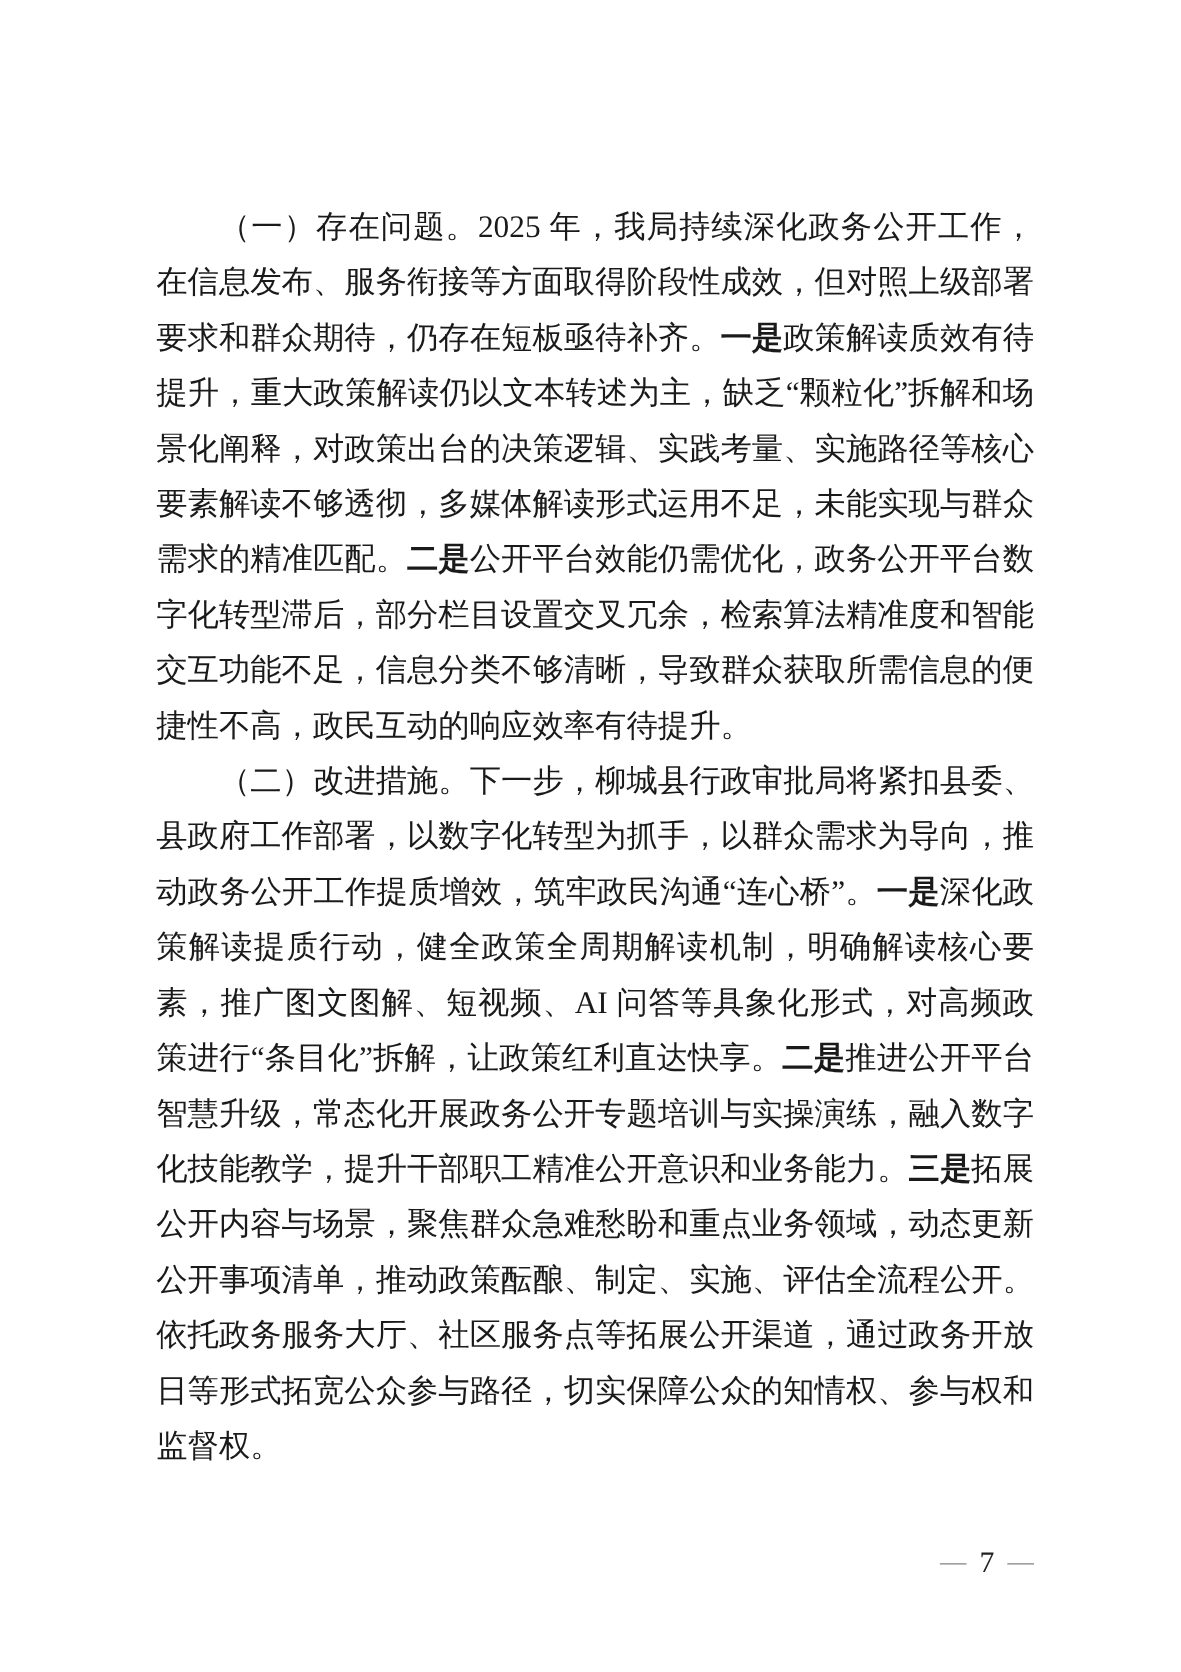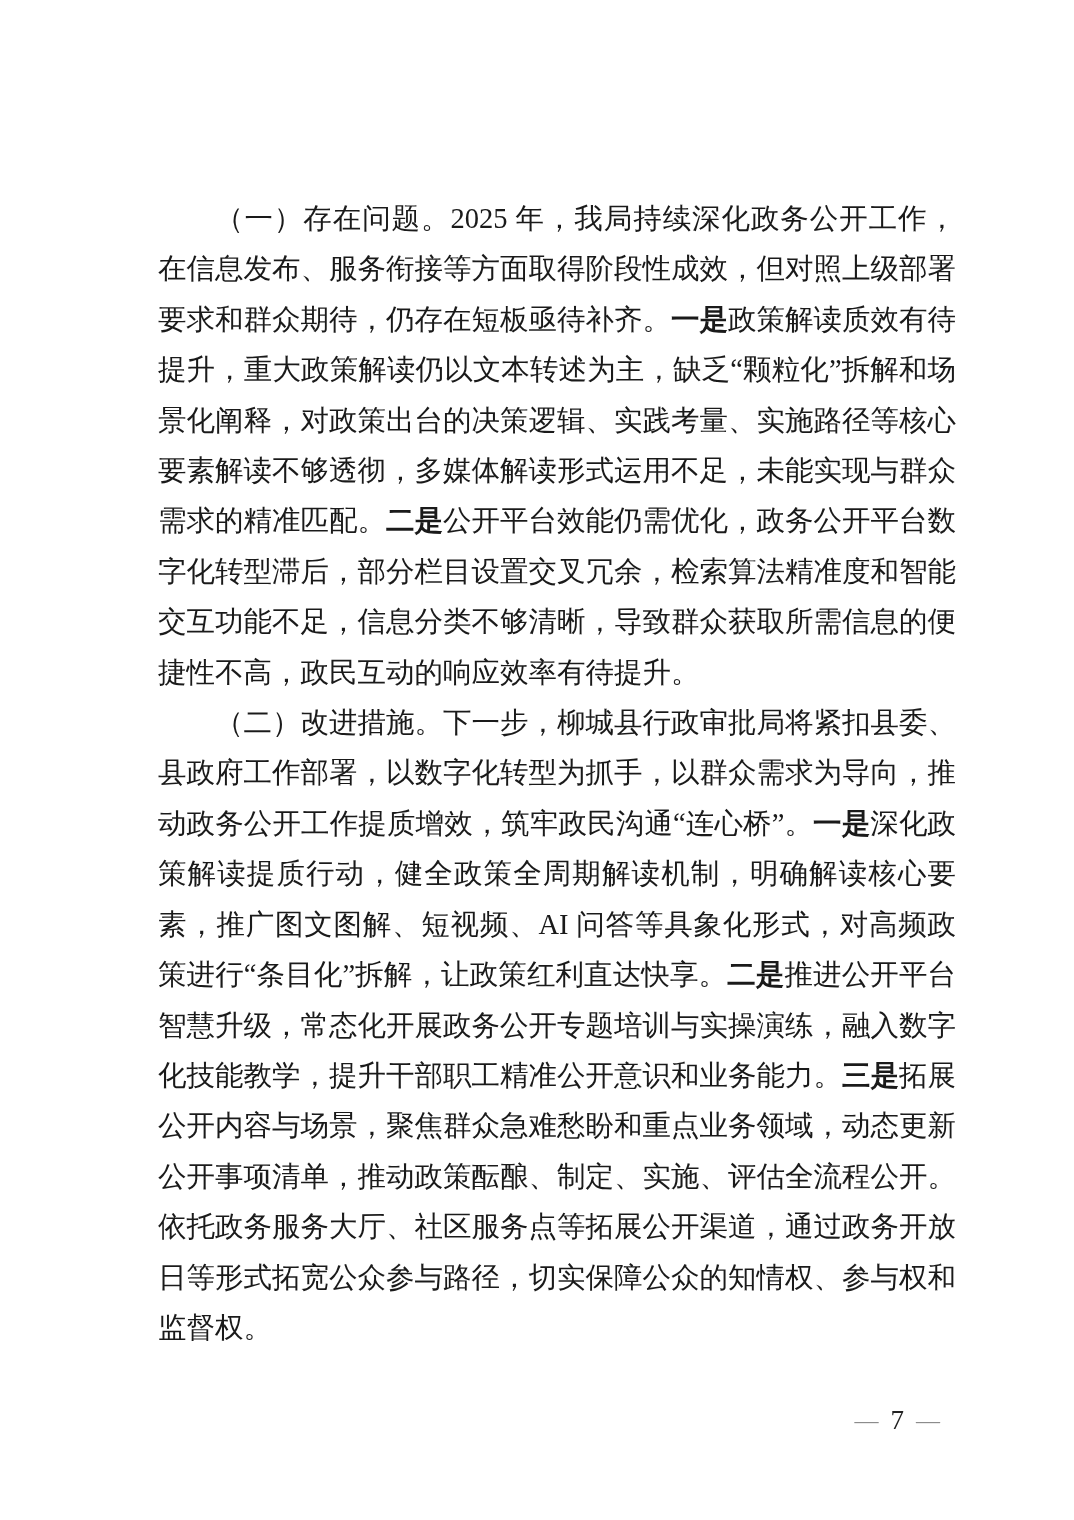"（一）存在问题。2025" .content { margin-left: 16px -> none; top: 194px -> 182px }
